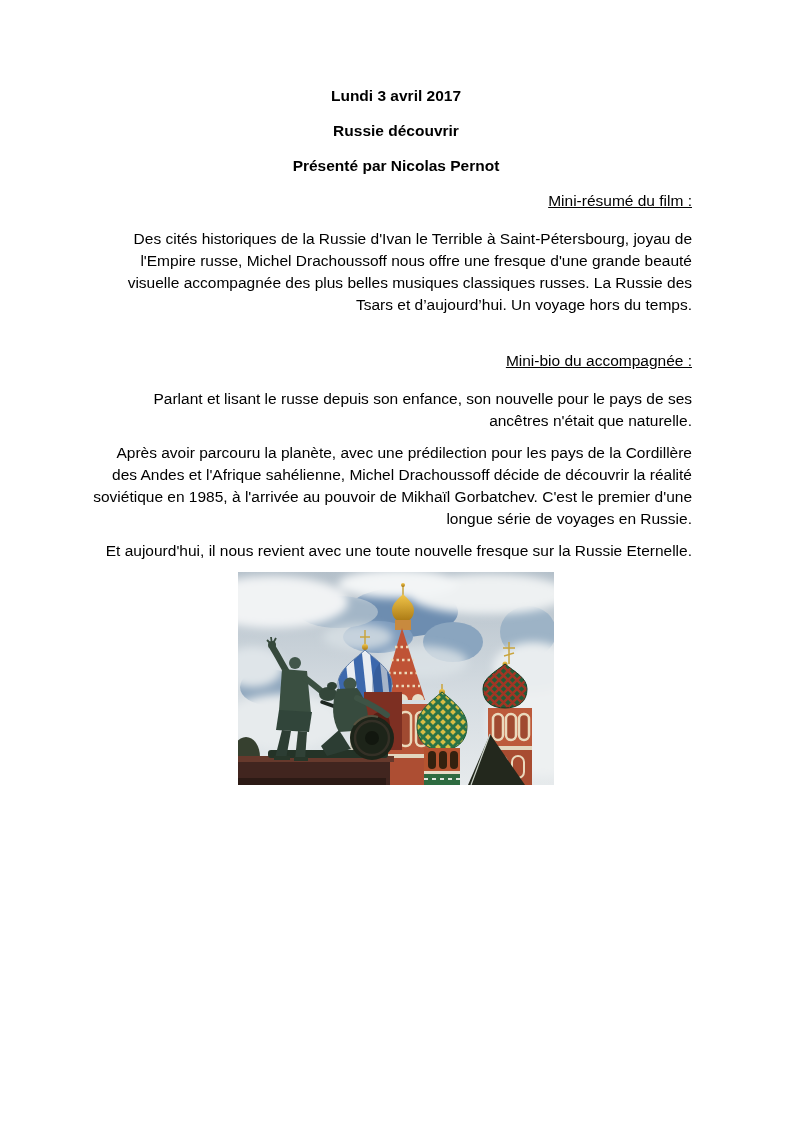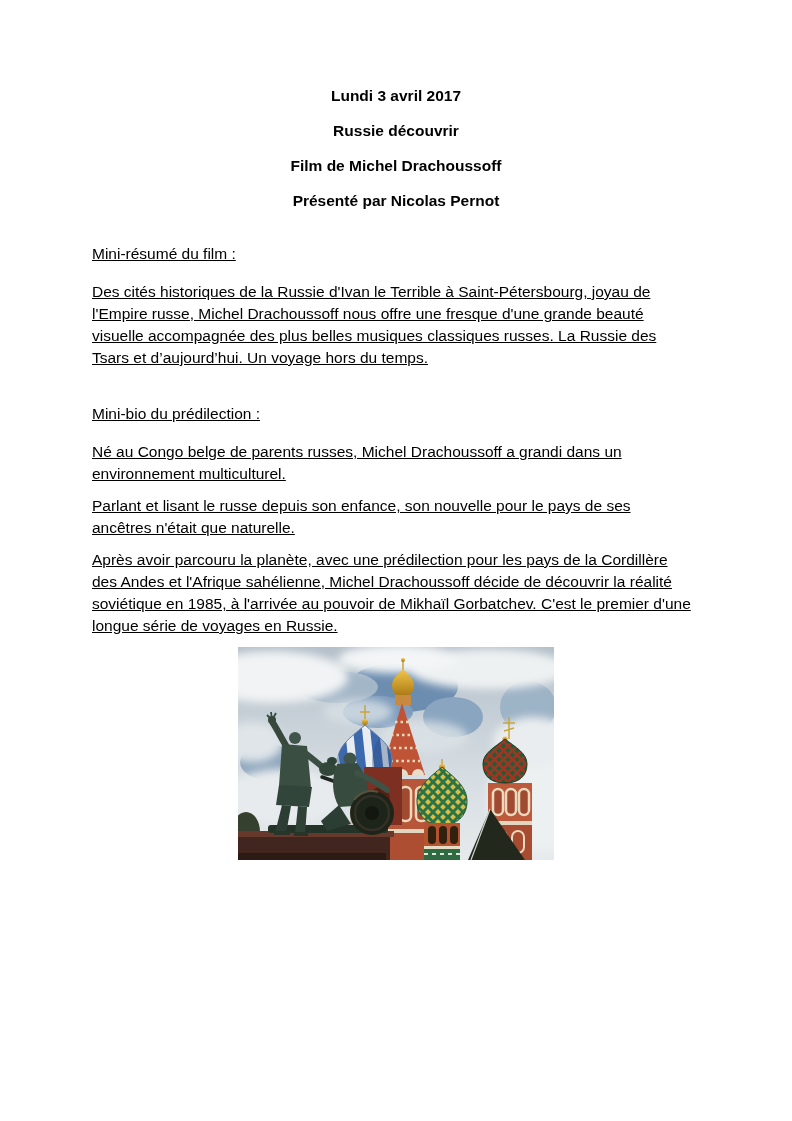"Film de Michel Drachoussoff" p.title-line { html: <p>Film de Michel Drachoussoff</p> -> none }
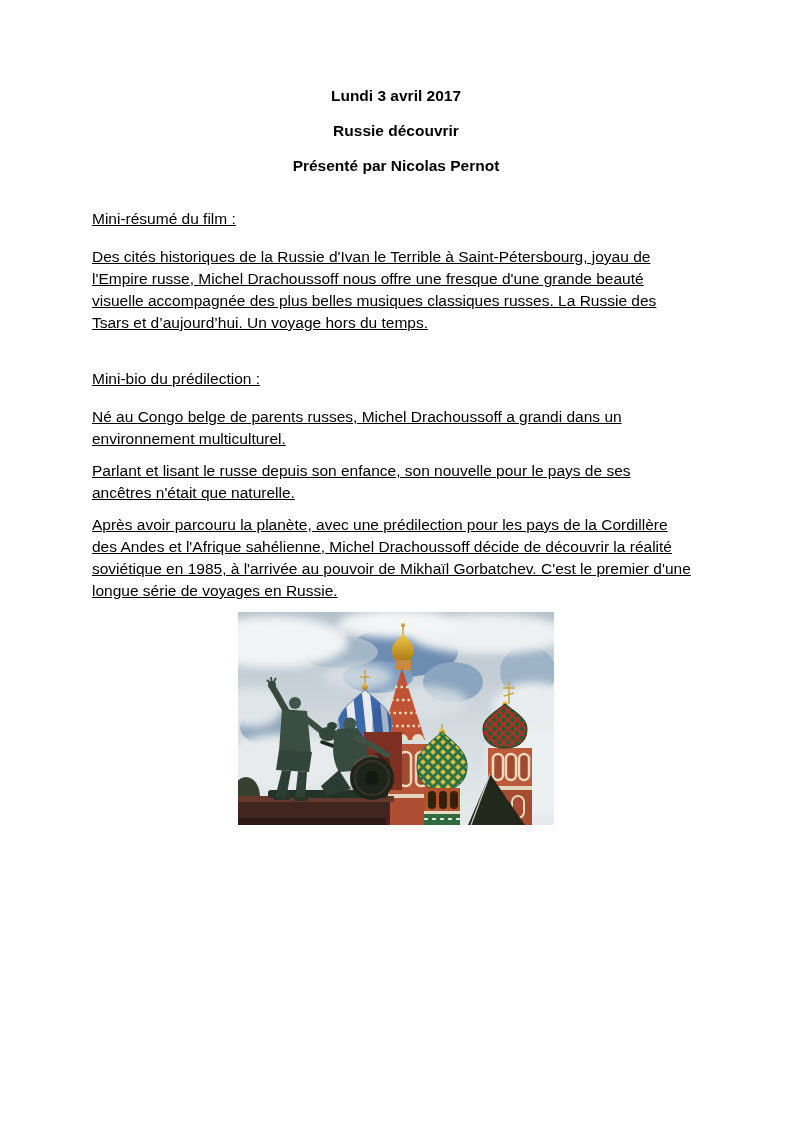"Mini-résumé du film :" .body-text { margin: 37px 0 0 92px -> 19px 0 0 92px; text-align: none -> right }
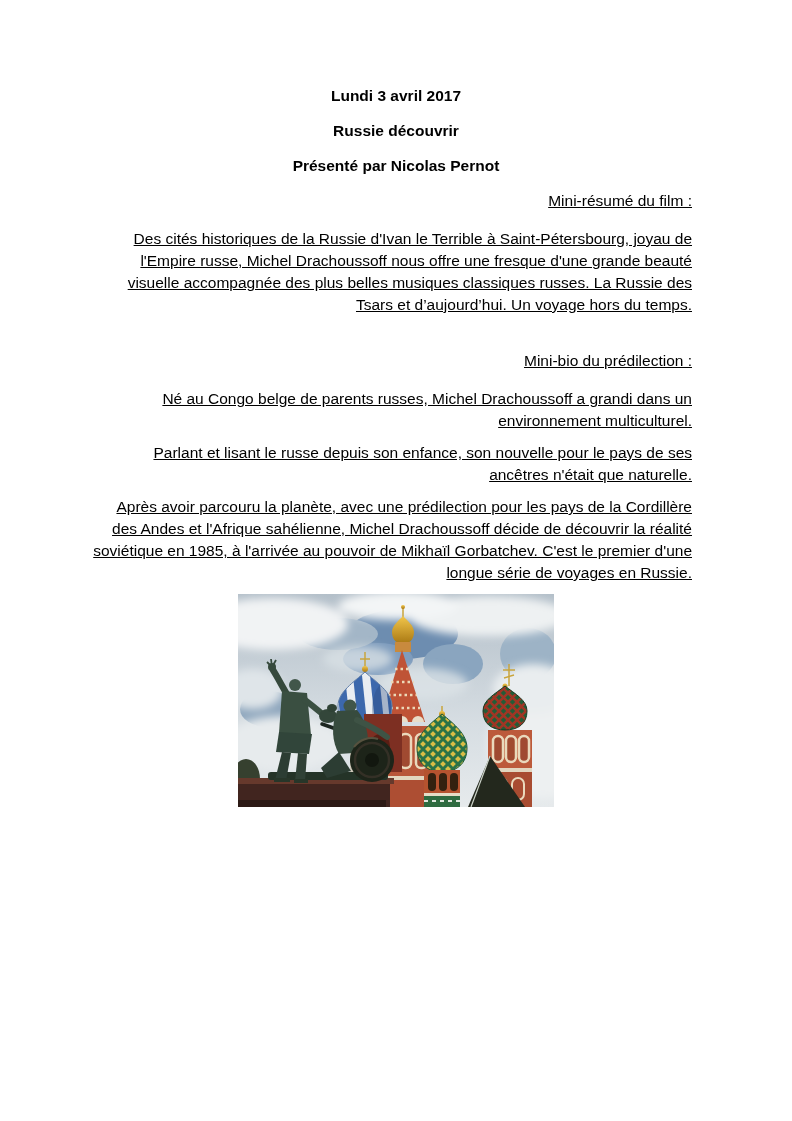"Des cités historiques de la" .para { text-decoration: underline -> none }
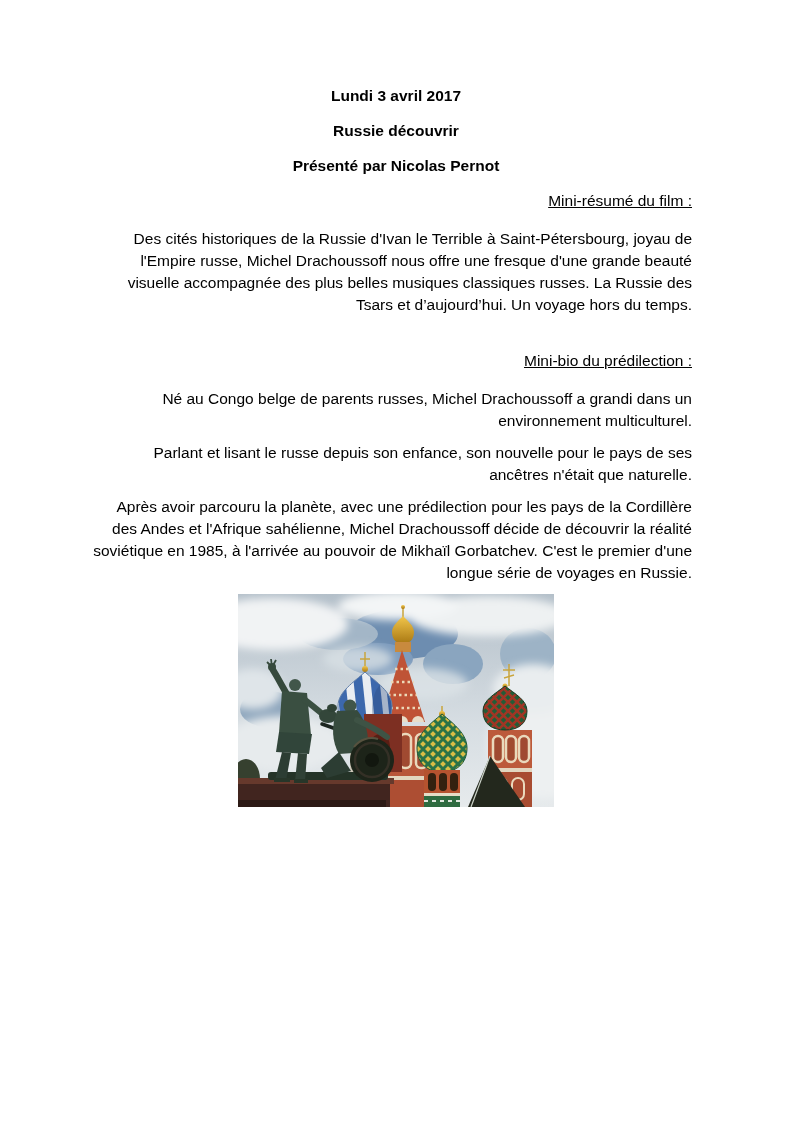"Mini-bio du prédilection :" h2.section-heading { text: prédilection -> accompagnée }
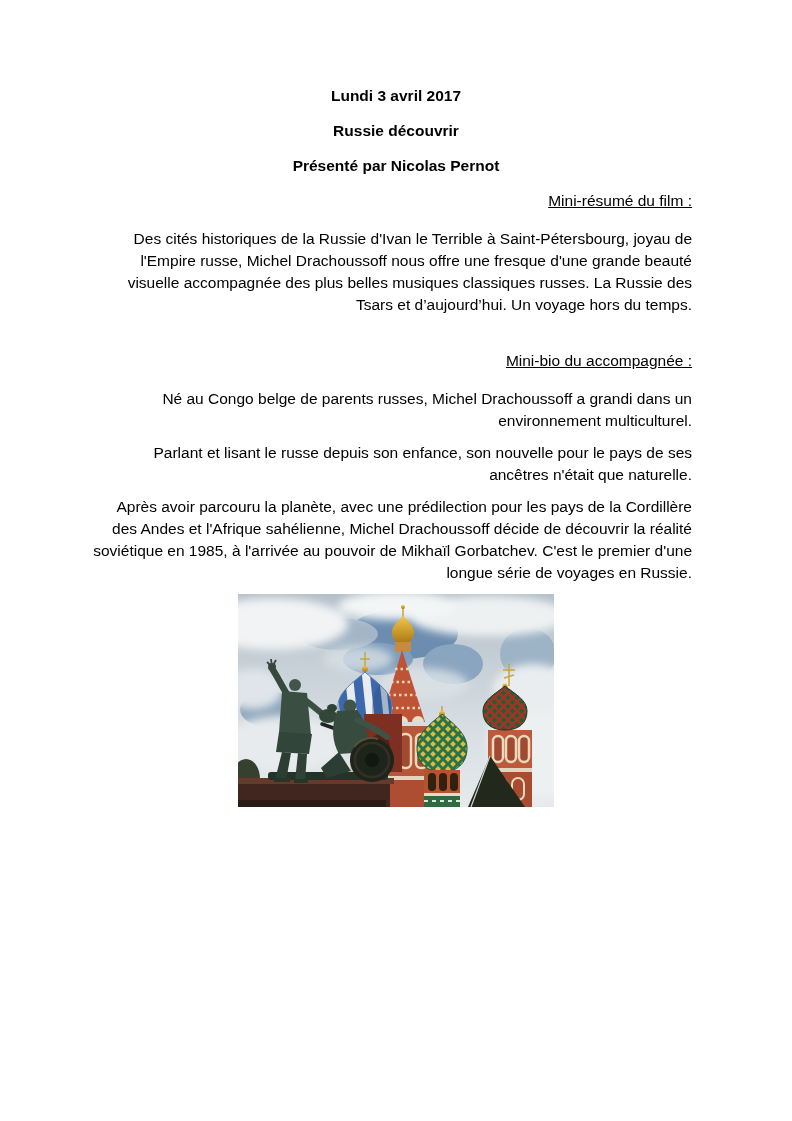"Né au Congo belge de" p.para { html: <p>Né au Congo belge de parents russes, Michel Drachoussoff a grandi dans un environnement multiculturel.</p> -> none }
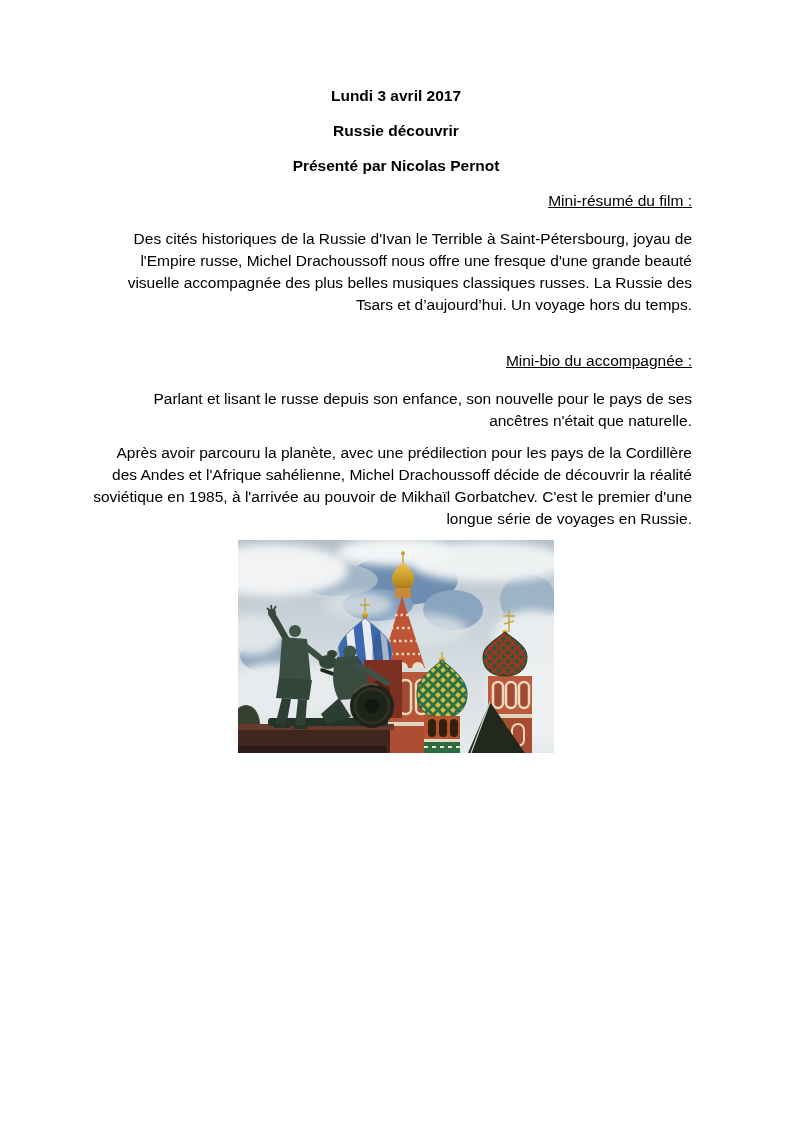"Et aujourd'hui, il nous revient" p.para { html: none -> <p>Et aujourd'hui, il nous revient avec une toute nouvelle fresque sur la Russie Eternelle.</p> }
